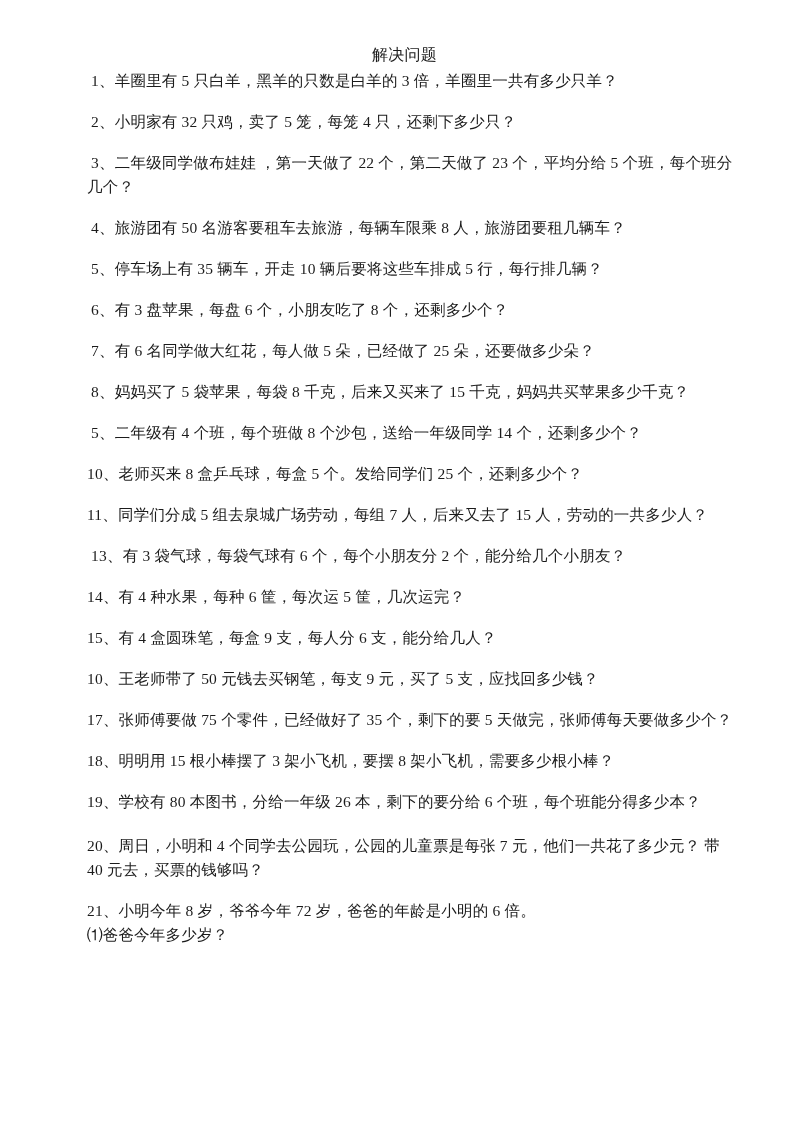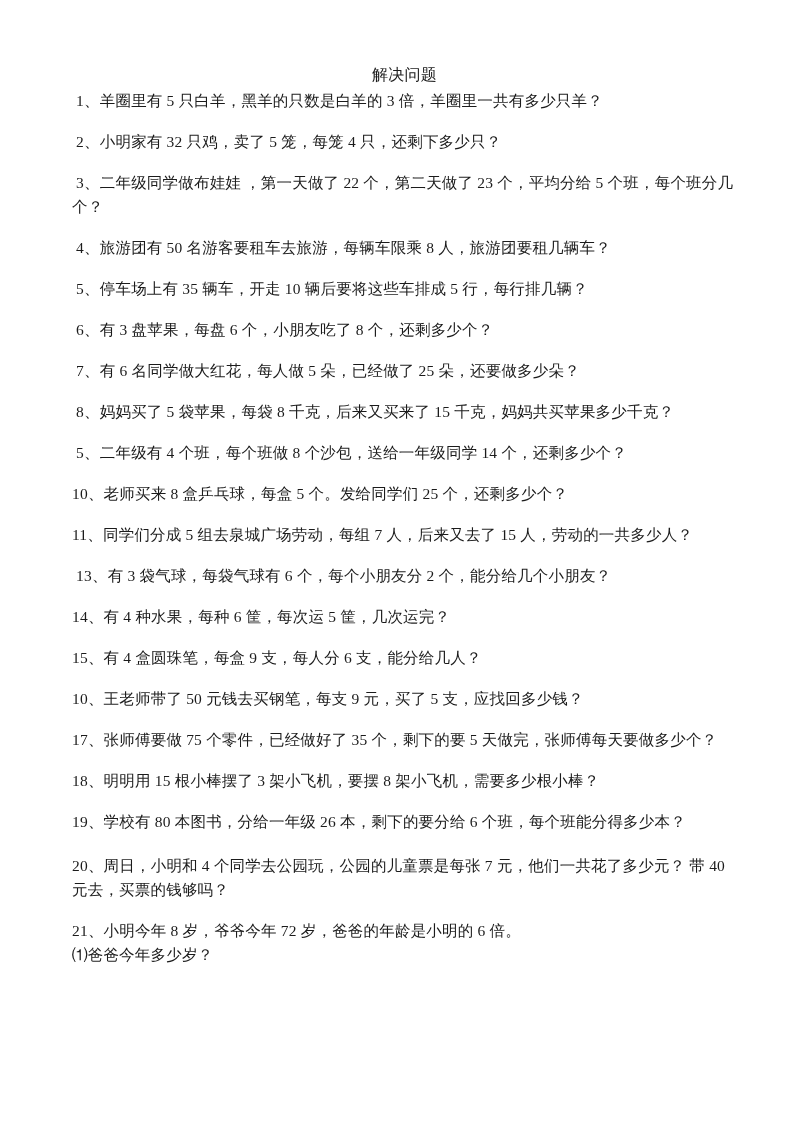"解决问题" .page { padding: 63px 56px 0 72px -> 43px 56px 0 72px }
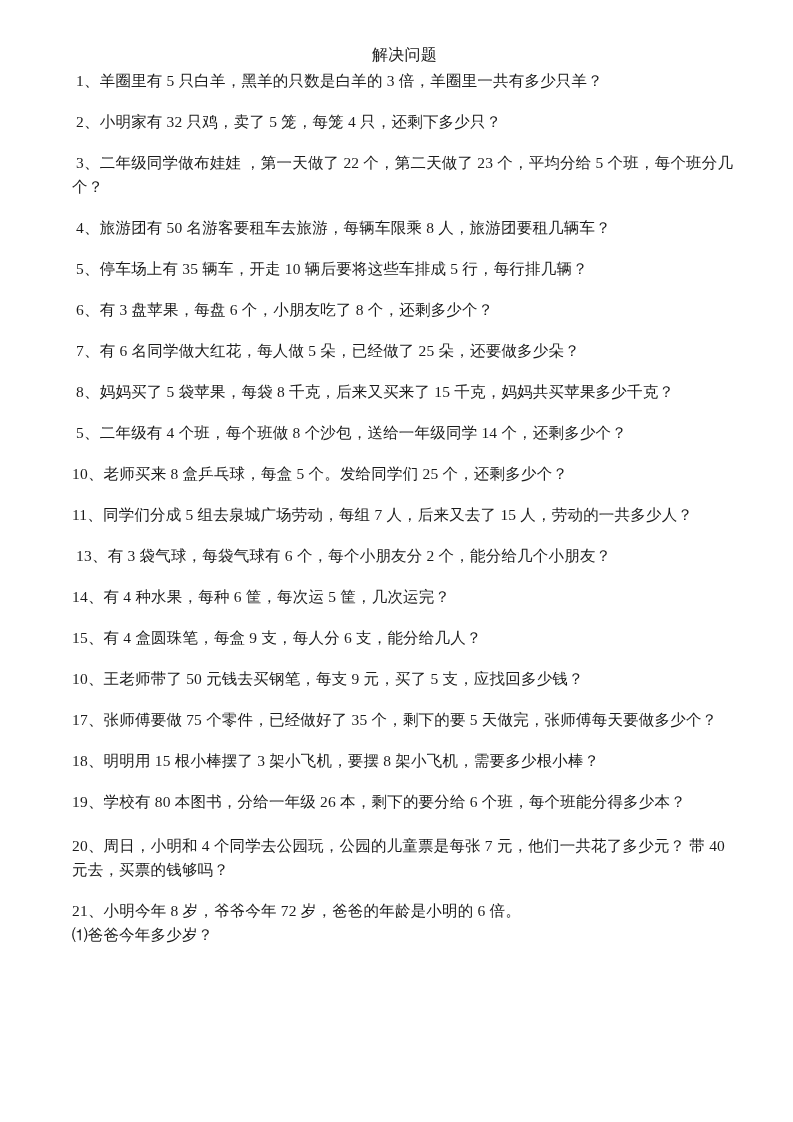"1、羊圈里有 5 只白羊，黑羊的只数是白羊的 3 倍，羊圈里一共有多少只羊？" .q { margin: 0 0 17px 0 -> 0 0 17px 15px }
